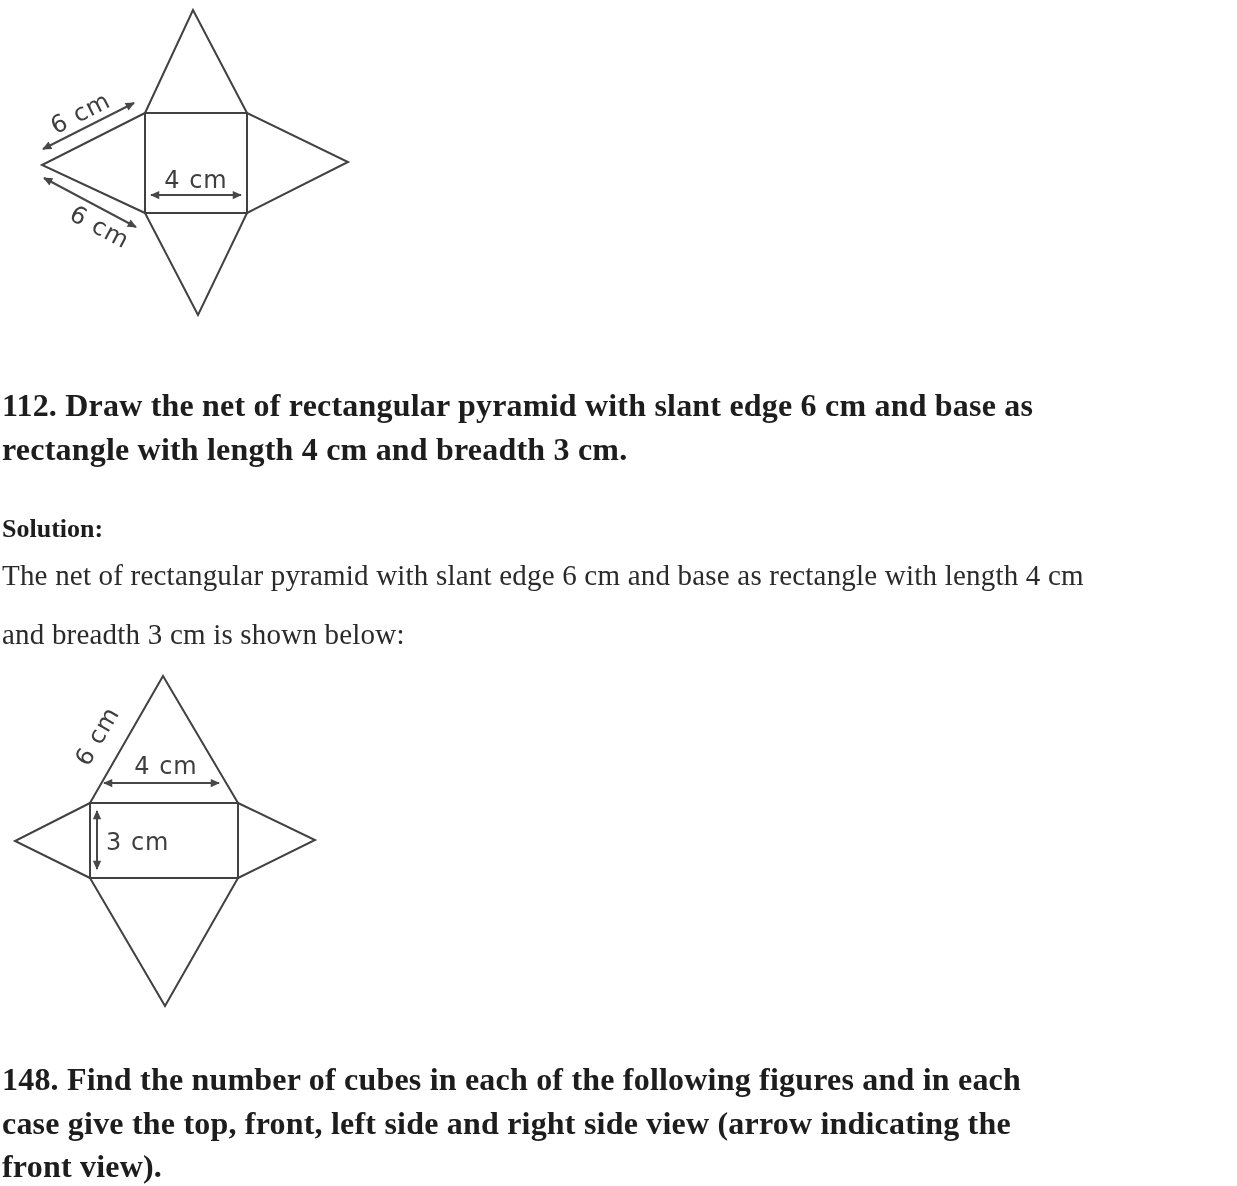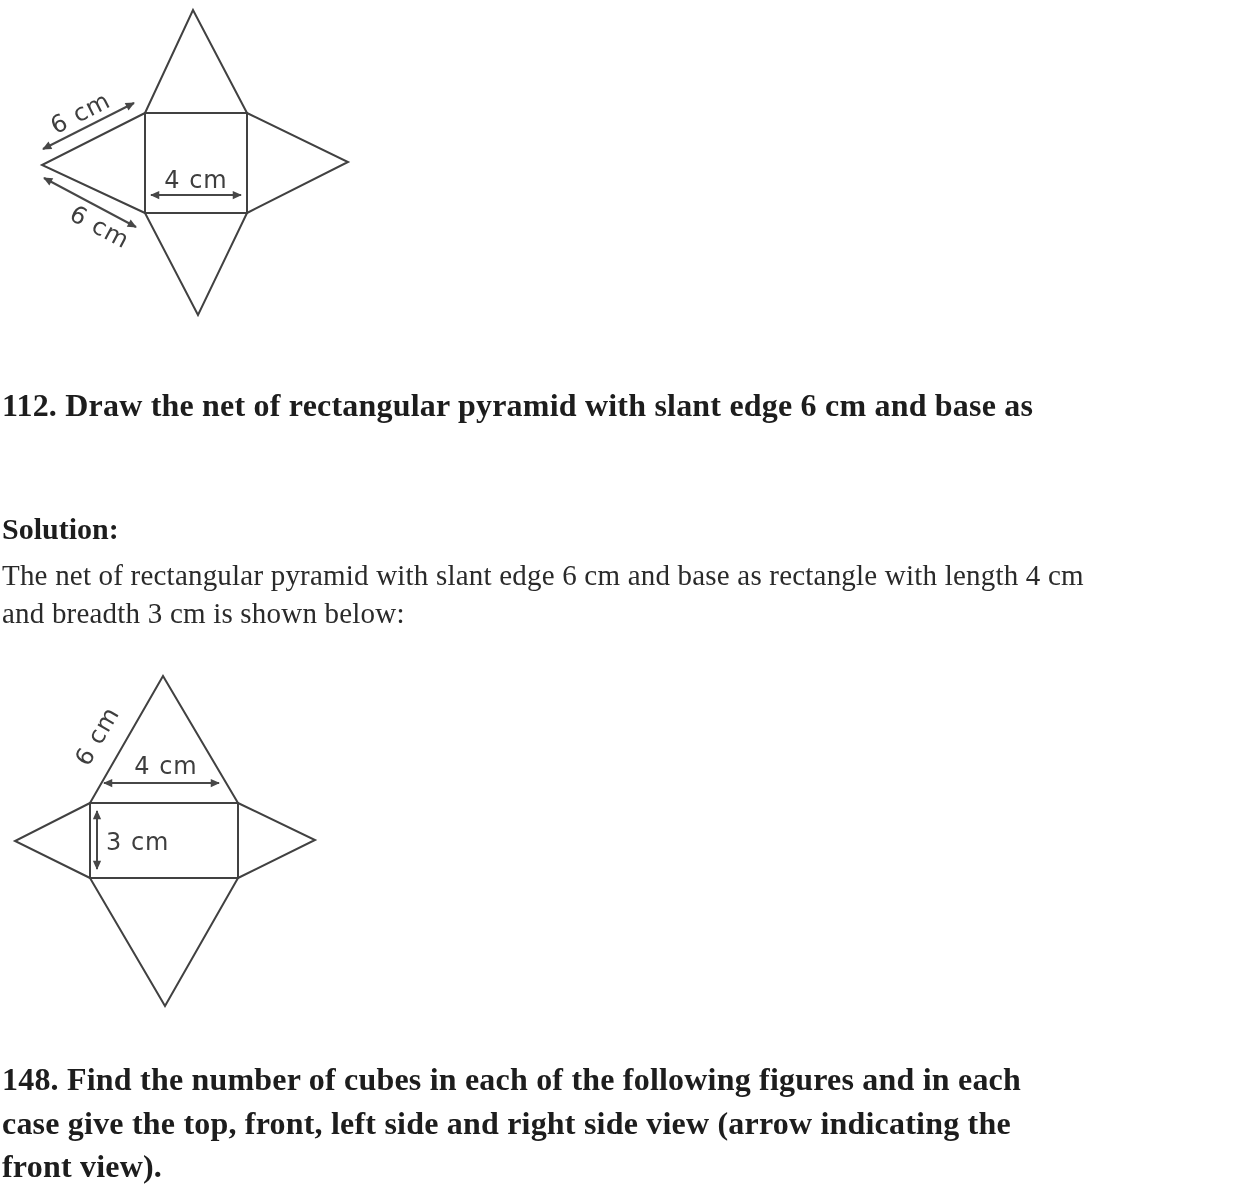"rectangle with length 4 cm" div.tline { html: none -> <div>rectangle with length 4 cm and breadth 3 cm.</div> }
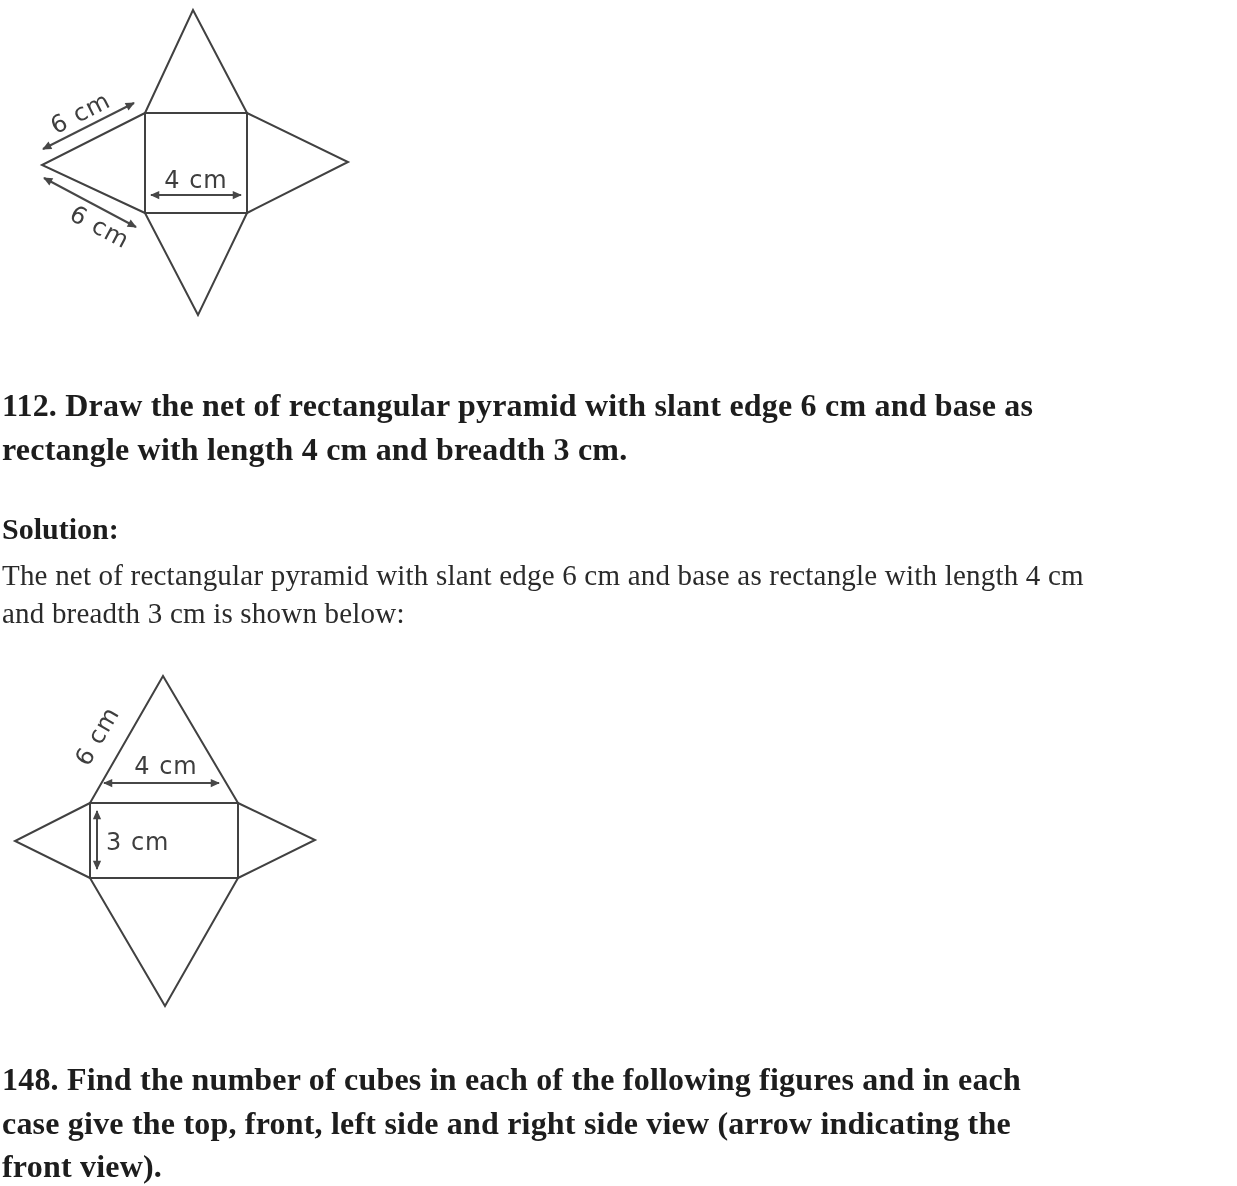"Solution:" .sol-head { font-size: 30px -> 26px }
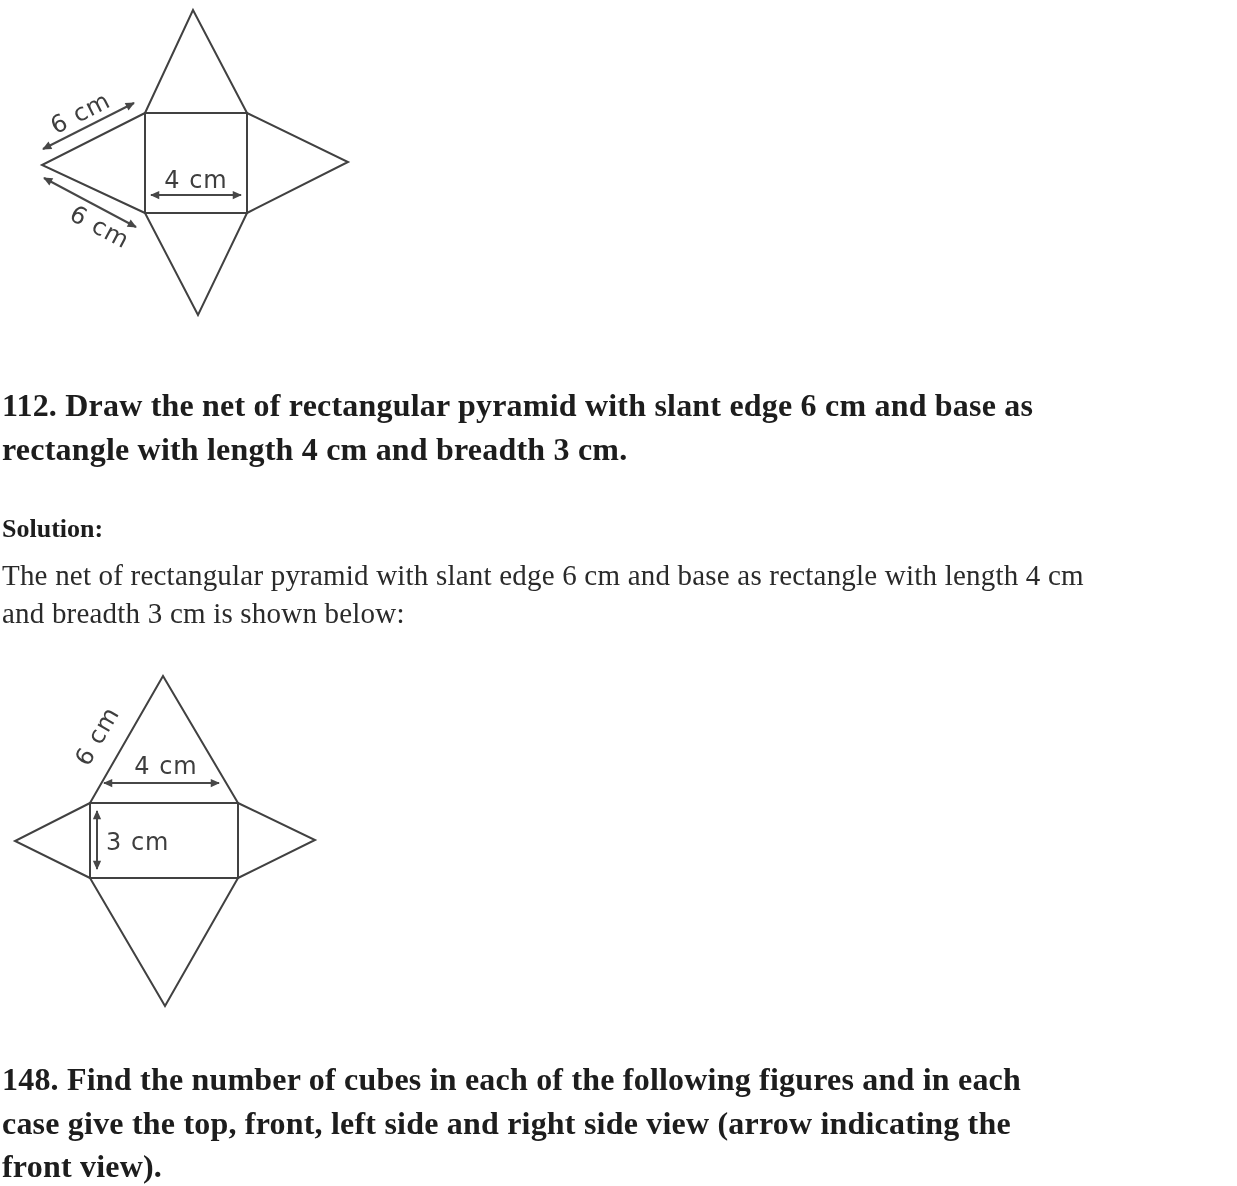"and breadth 3 cm is" div.tline { top: 595px -> 616px }
